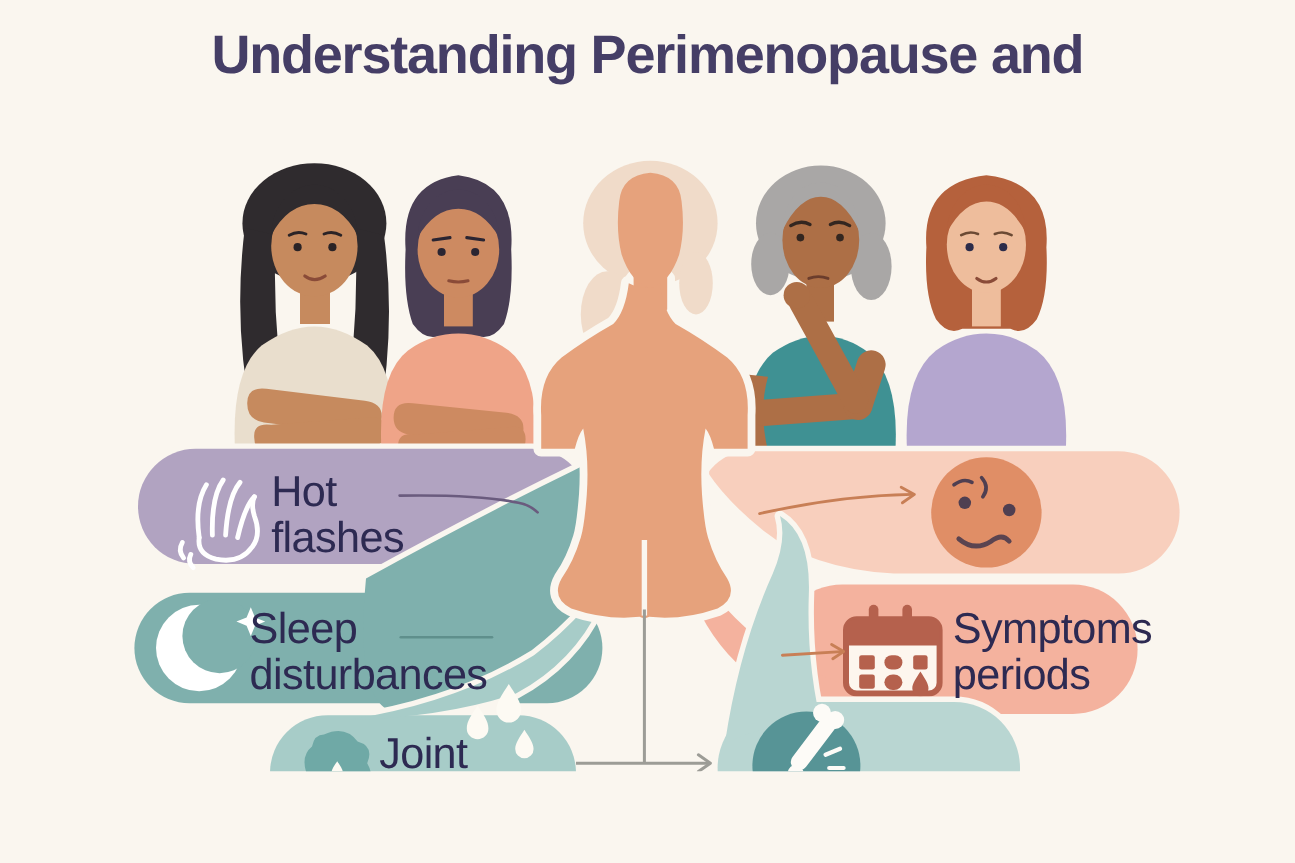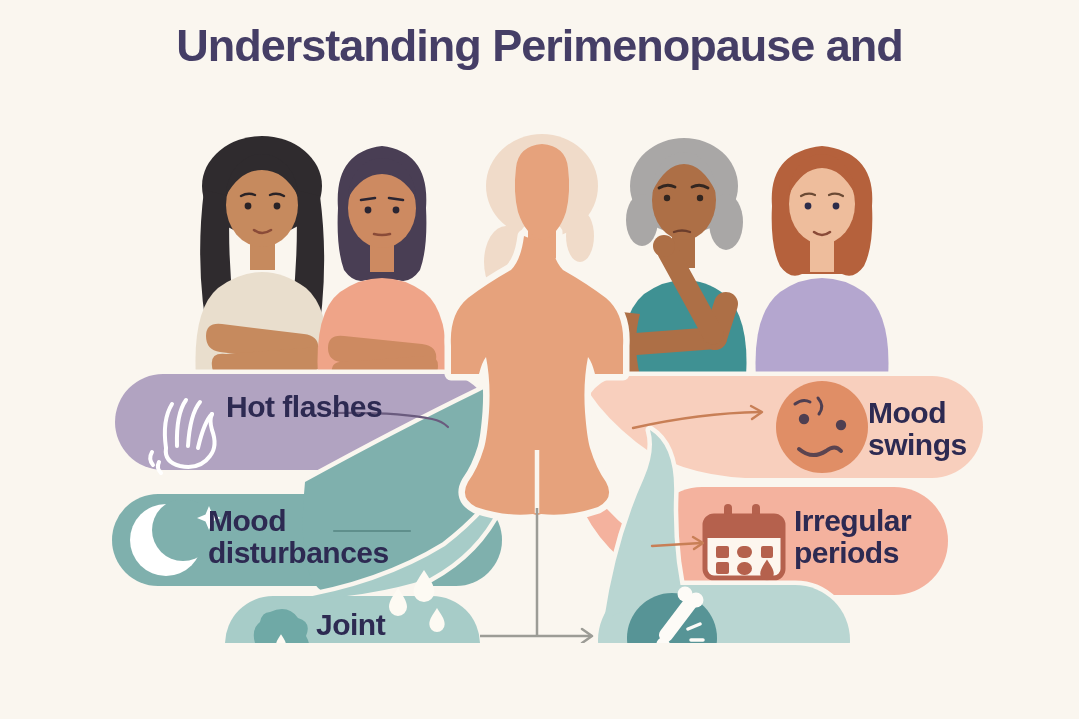"Hot flashes" .label { font-size: 30px -> 36px; font-weight: bold -> normal }
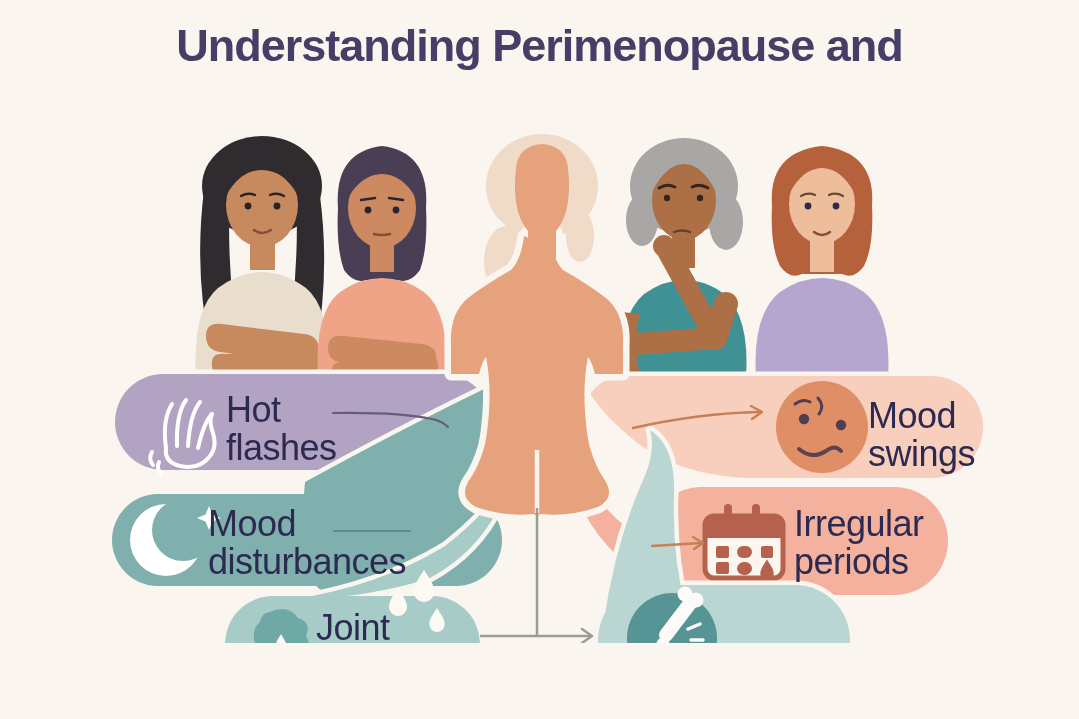"Mood swings" div.label { html: <div>Mood swings</div> -> none }
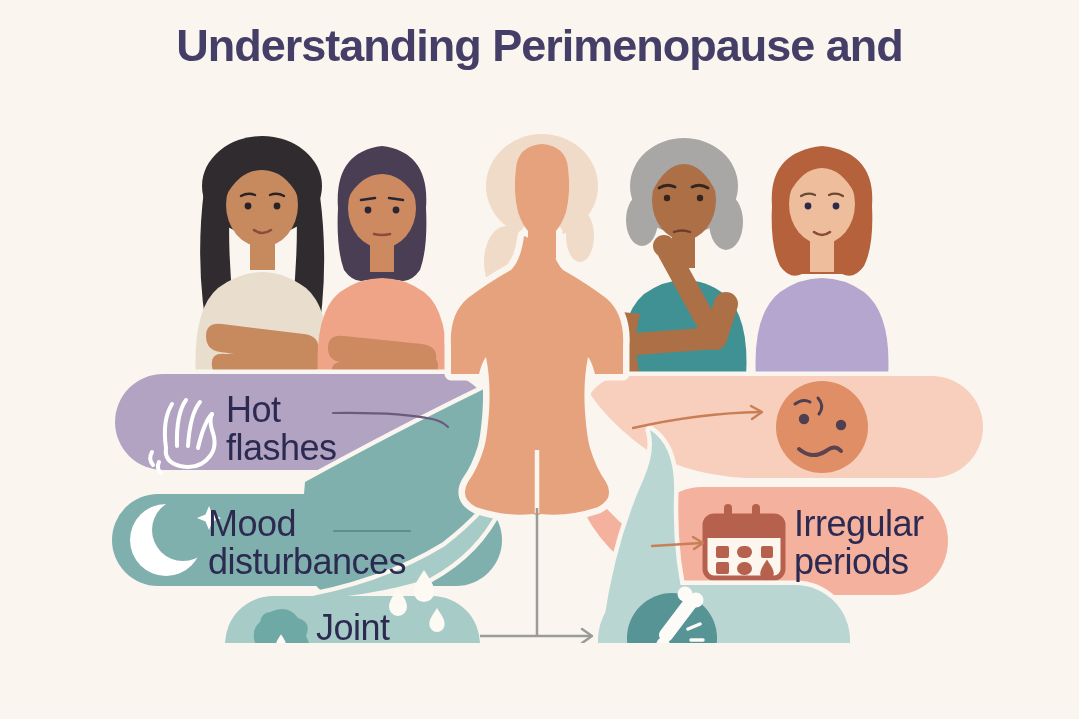"Mood disturbances" div.label { text: Mood -> Sleep }
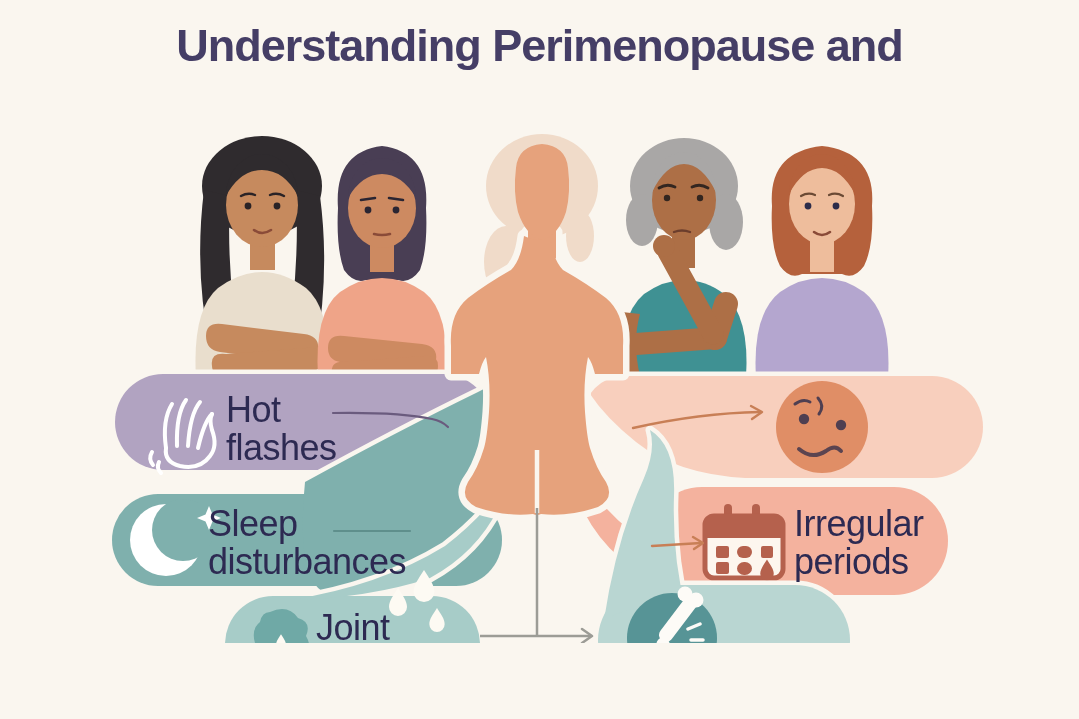"Irregular periods" div.label { text: Irregular -> Symptoms }
